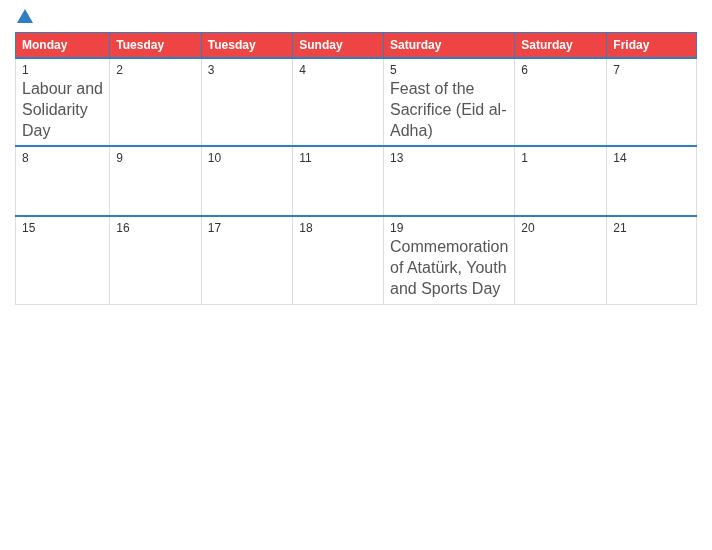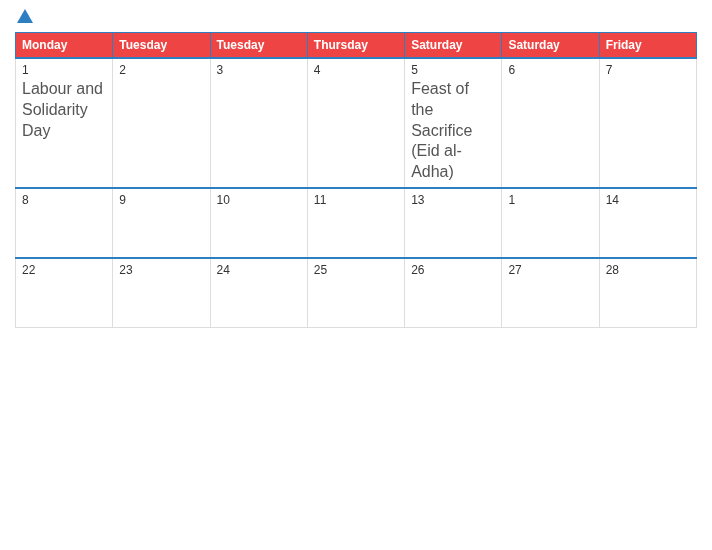"Thursday" th { text: Thursday -> Sunday }
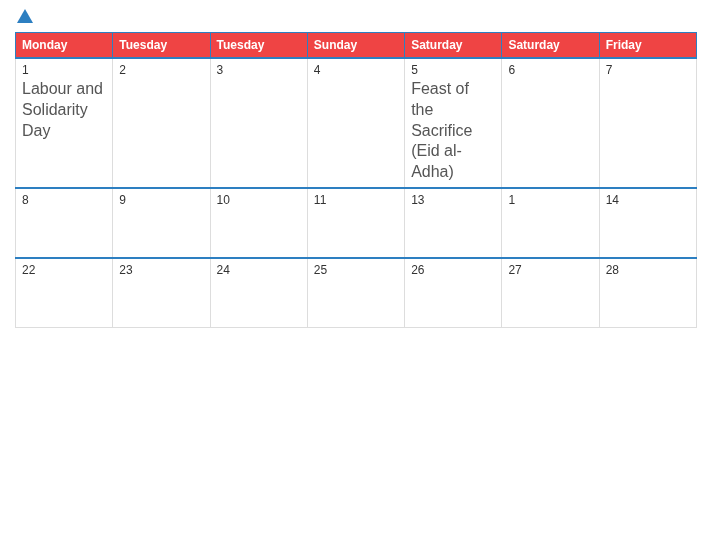"15" tr.week-row { html: none -> <tr> <td> <span>15</span> </td> <td> <span>16</span> </td> <td> <span>17</span> </td> <td> <span>18</span> </td> <td><span>19</span><span>Commemoration of Atatürk, Youth and Sports Day</span></td> <td> <span>20</span> </td> <td> <span>21</span> </td> </tr> }
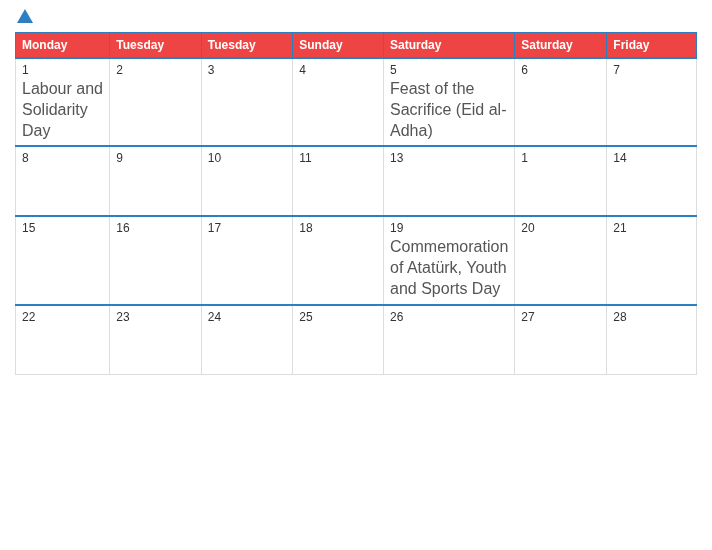"22" tr.week-row { html: <tr> <td> <span>22</span> </td> <td> <span>23</span> </td> <td> <span>24</span> </td> <td> <span>25</span> </td> <td> <span>26</span> </td> <td> <span>27</span> </td> <td> <span>28</span> </td> </tr> -> none }
